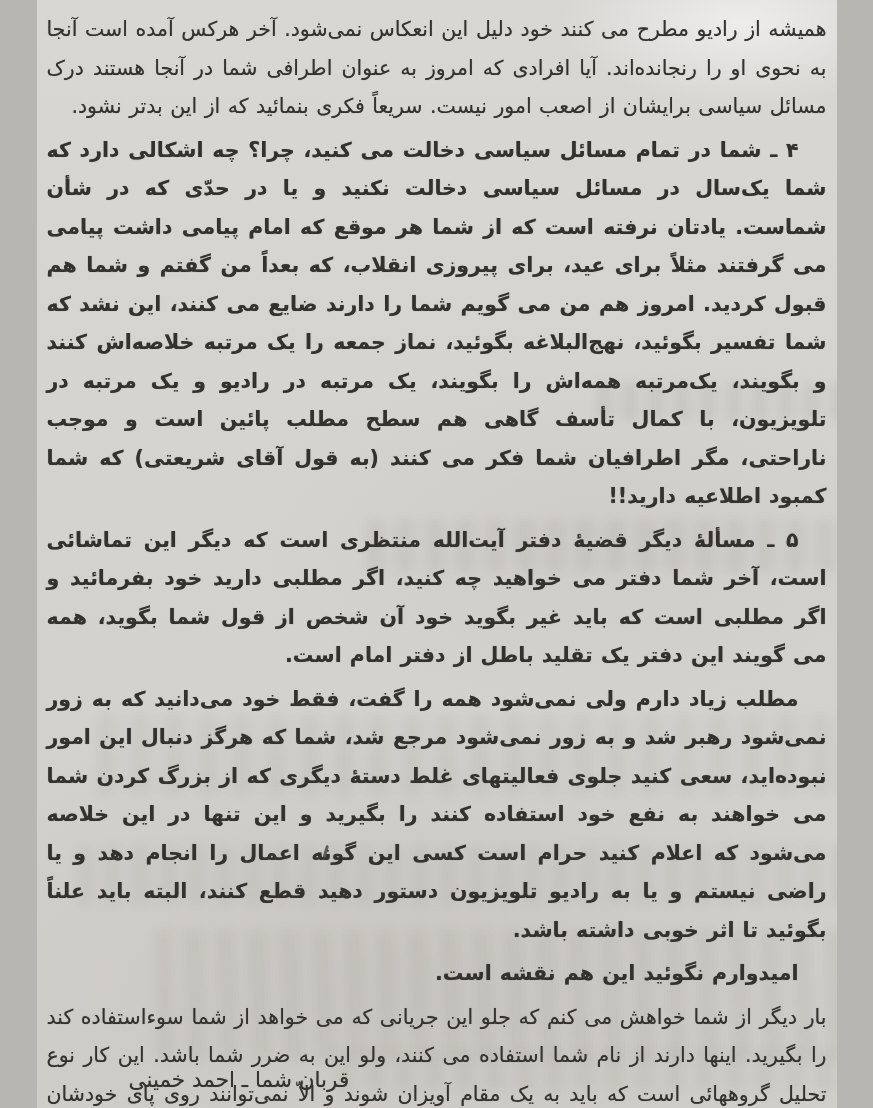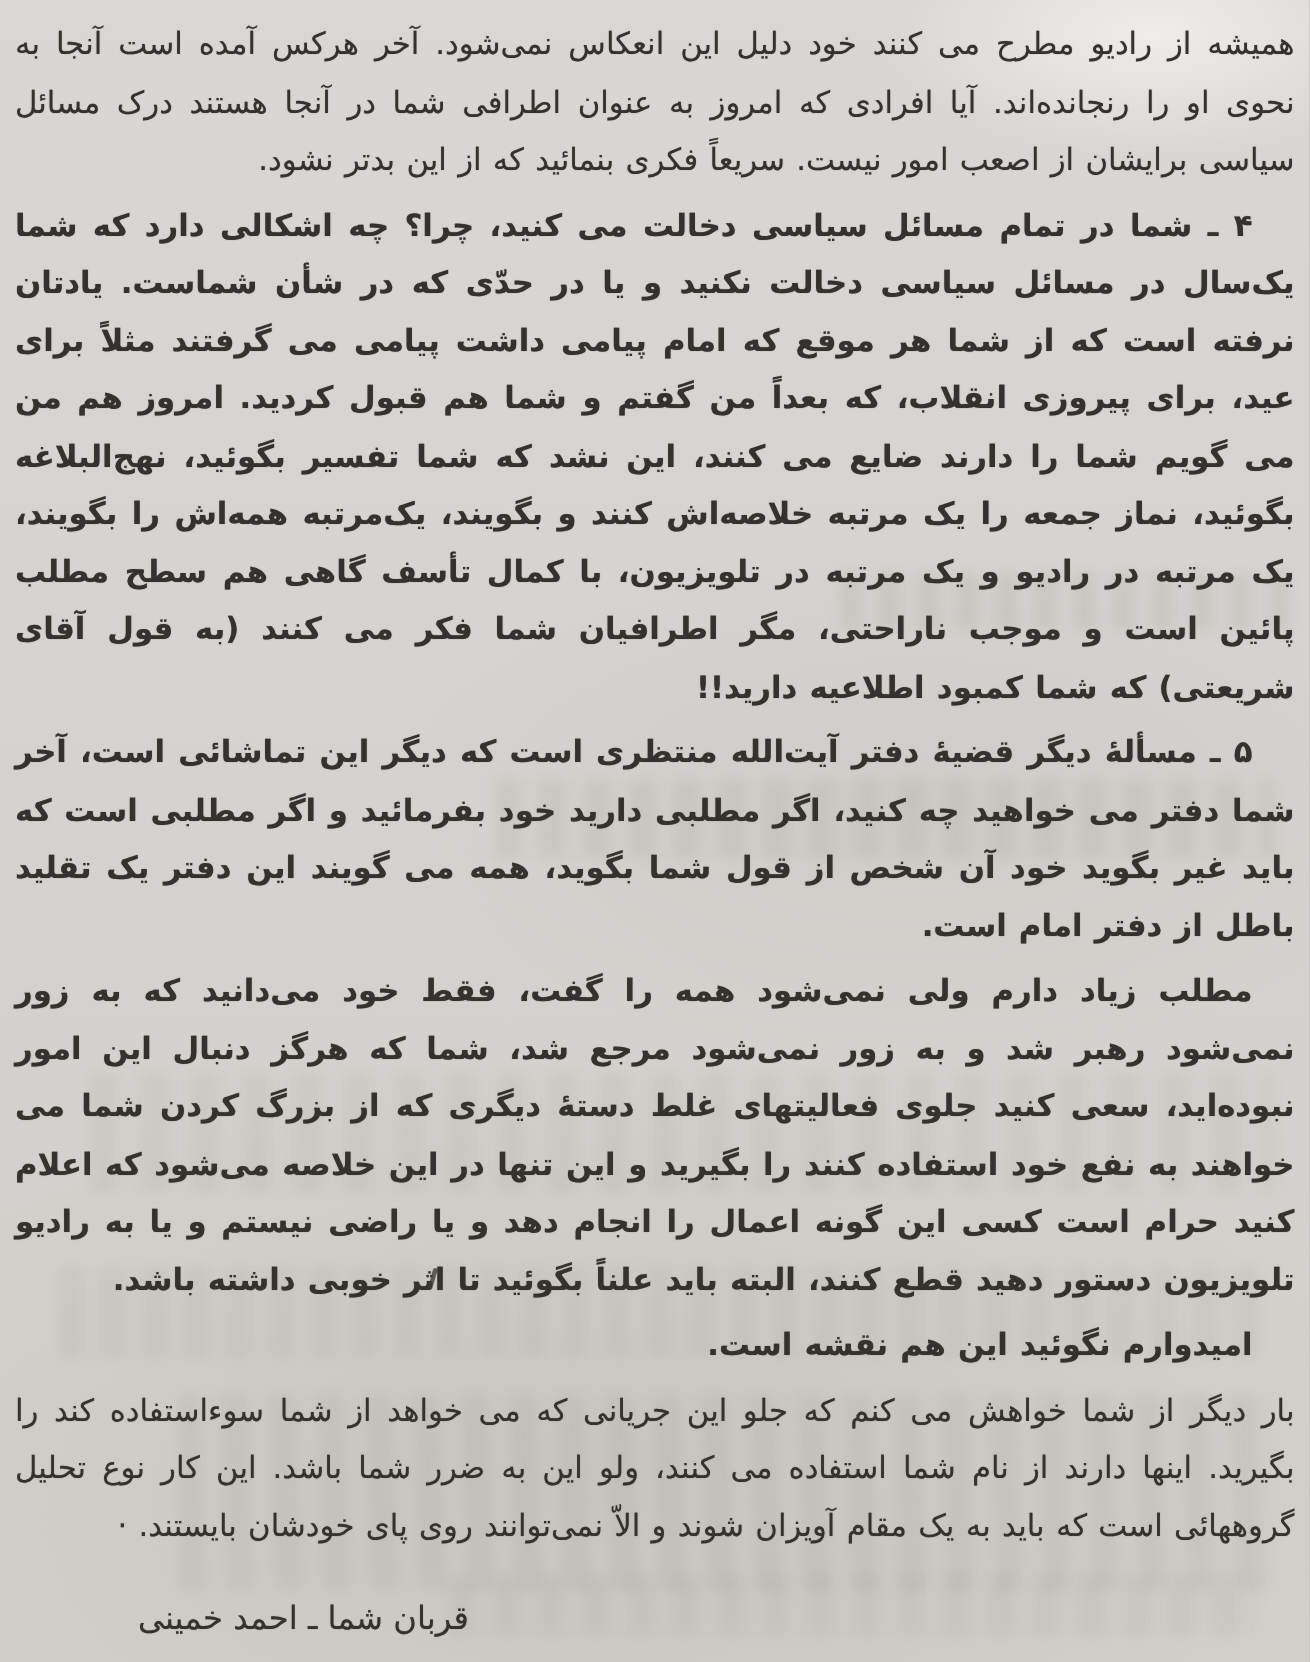"همیشه از رادیو مطرح می" .paper { width: 873px -> 800px }
